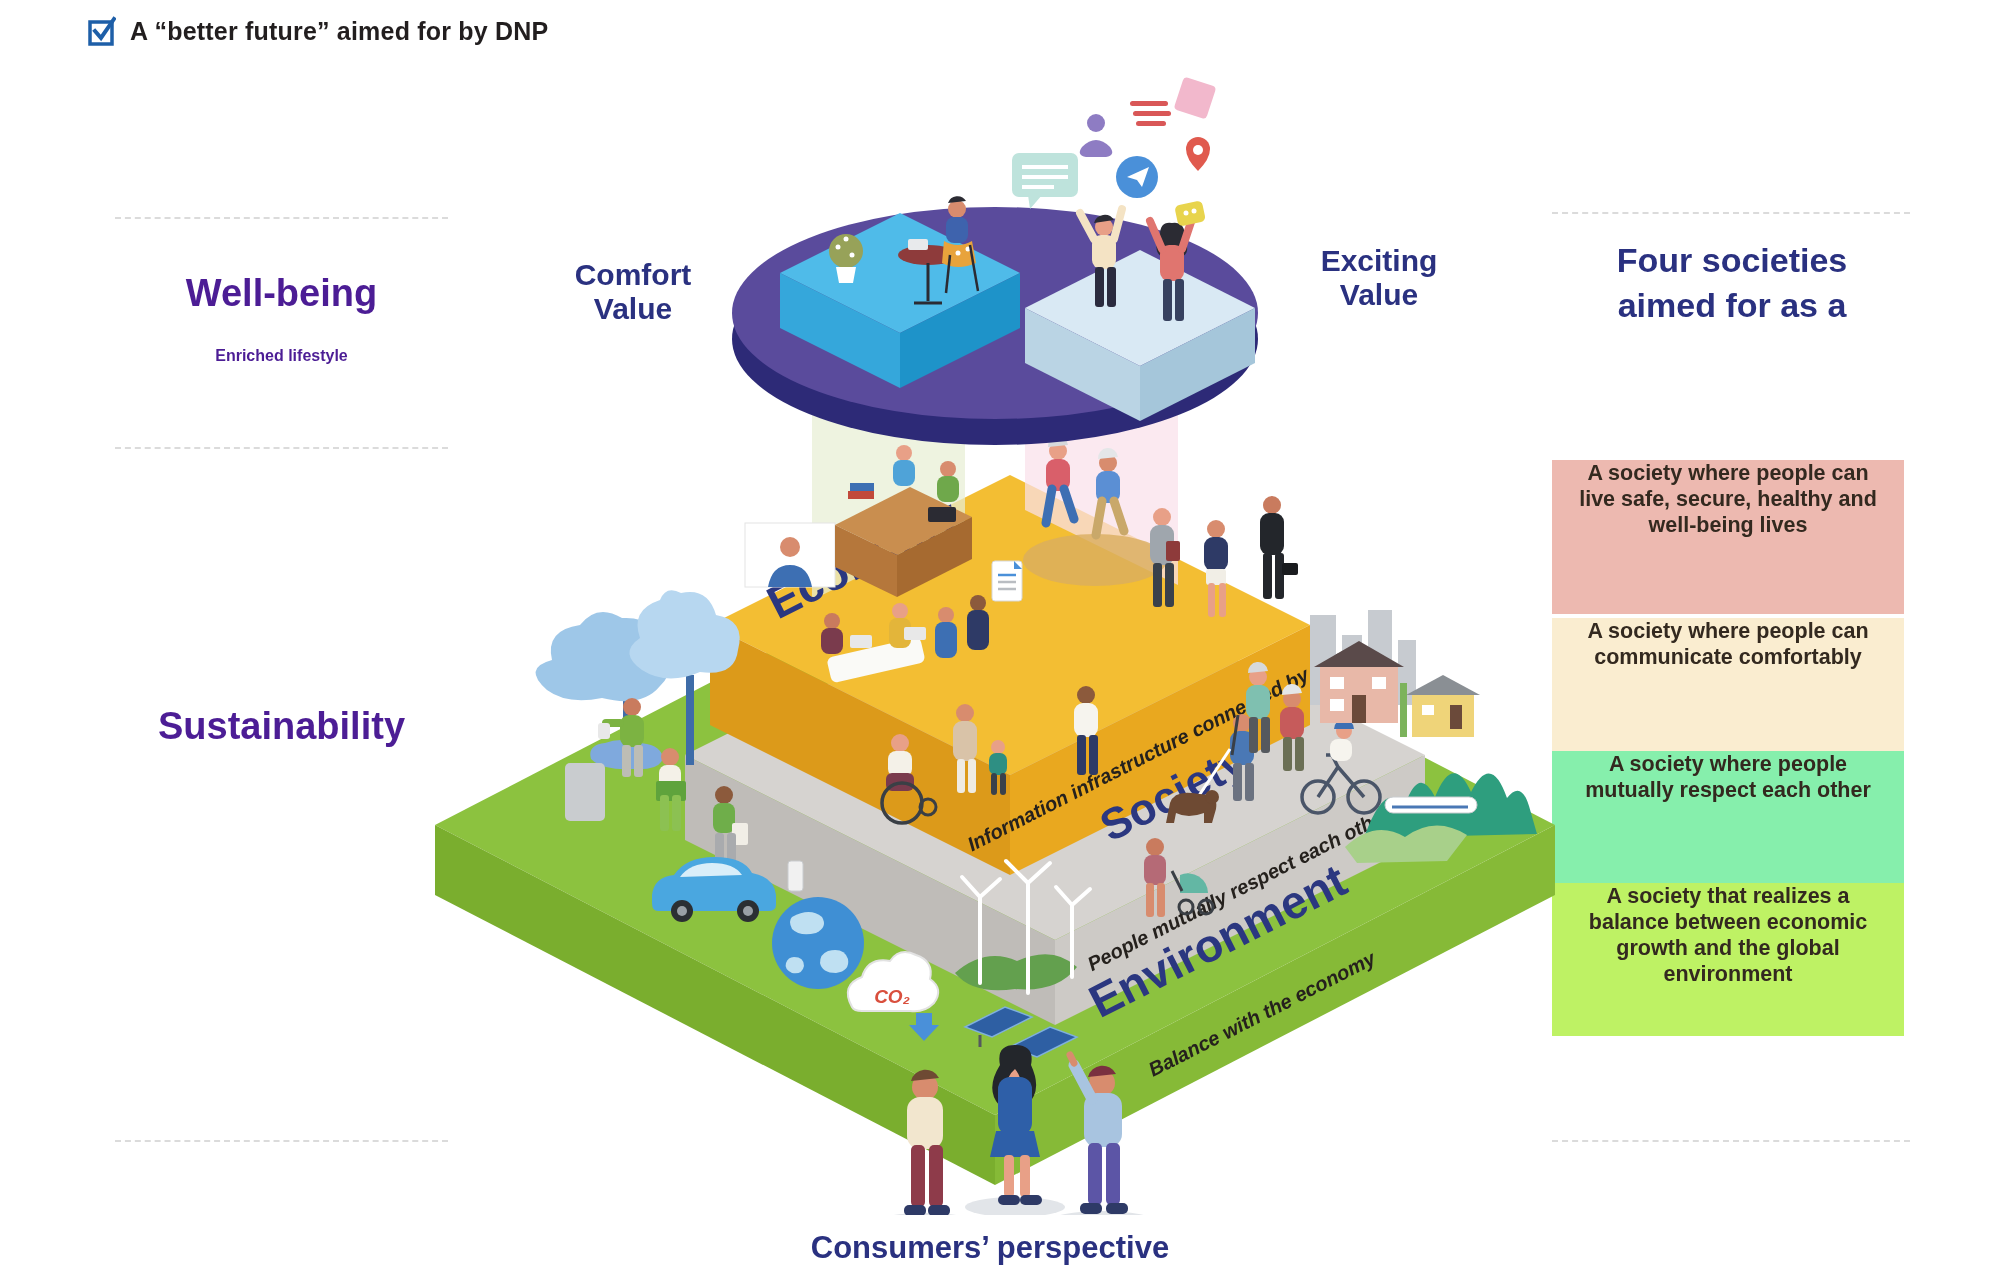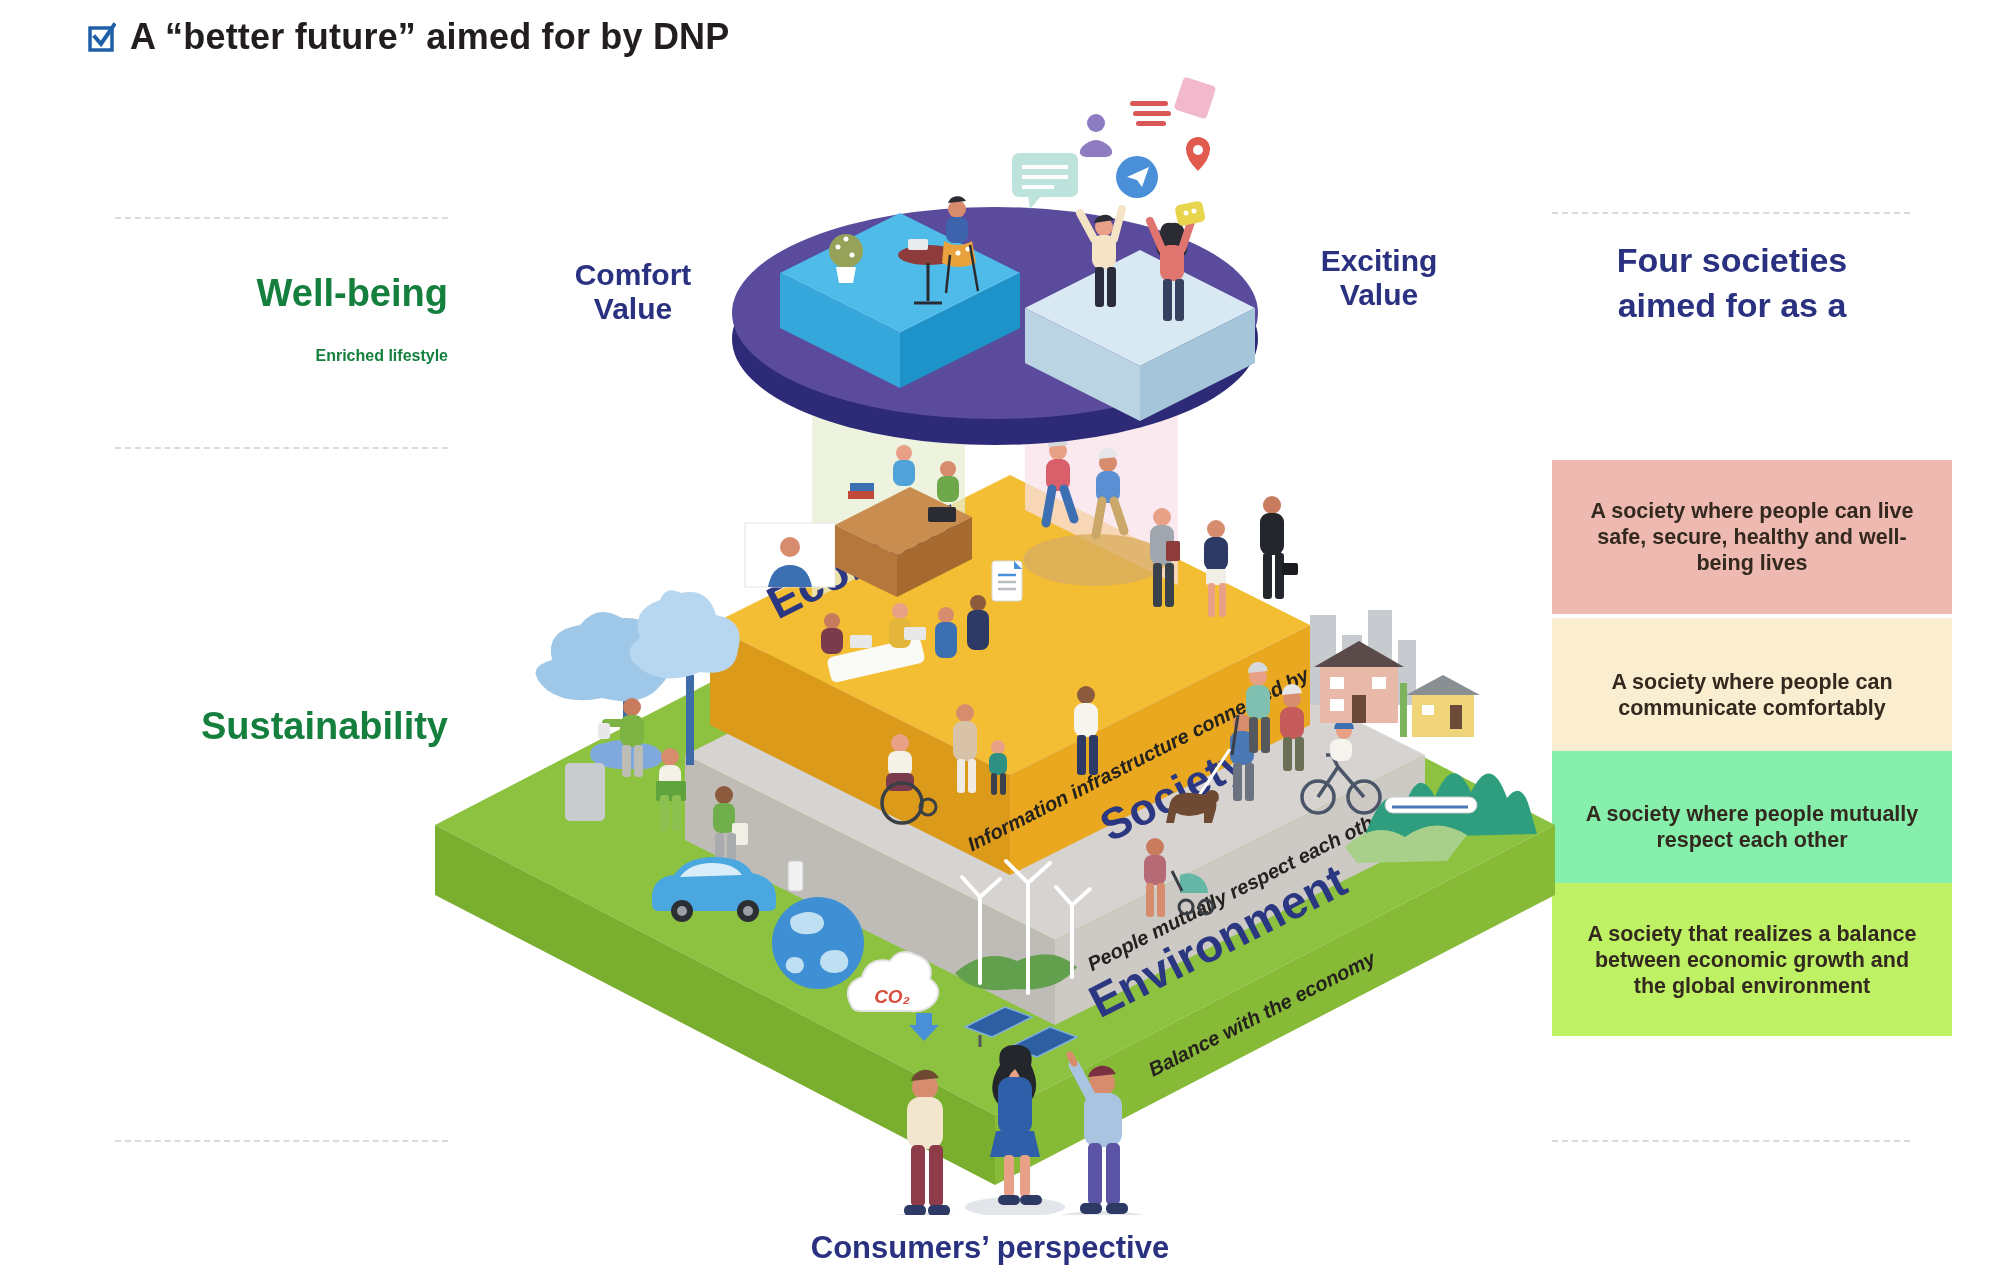"A “better future” aimed for" .title-text { font-size: 36px -> 25px }
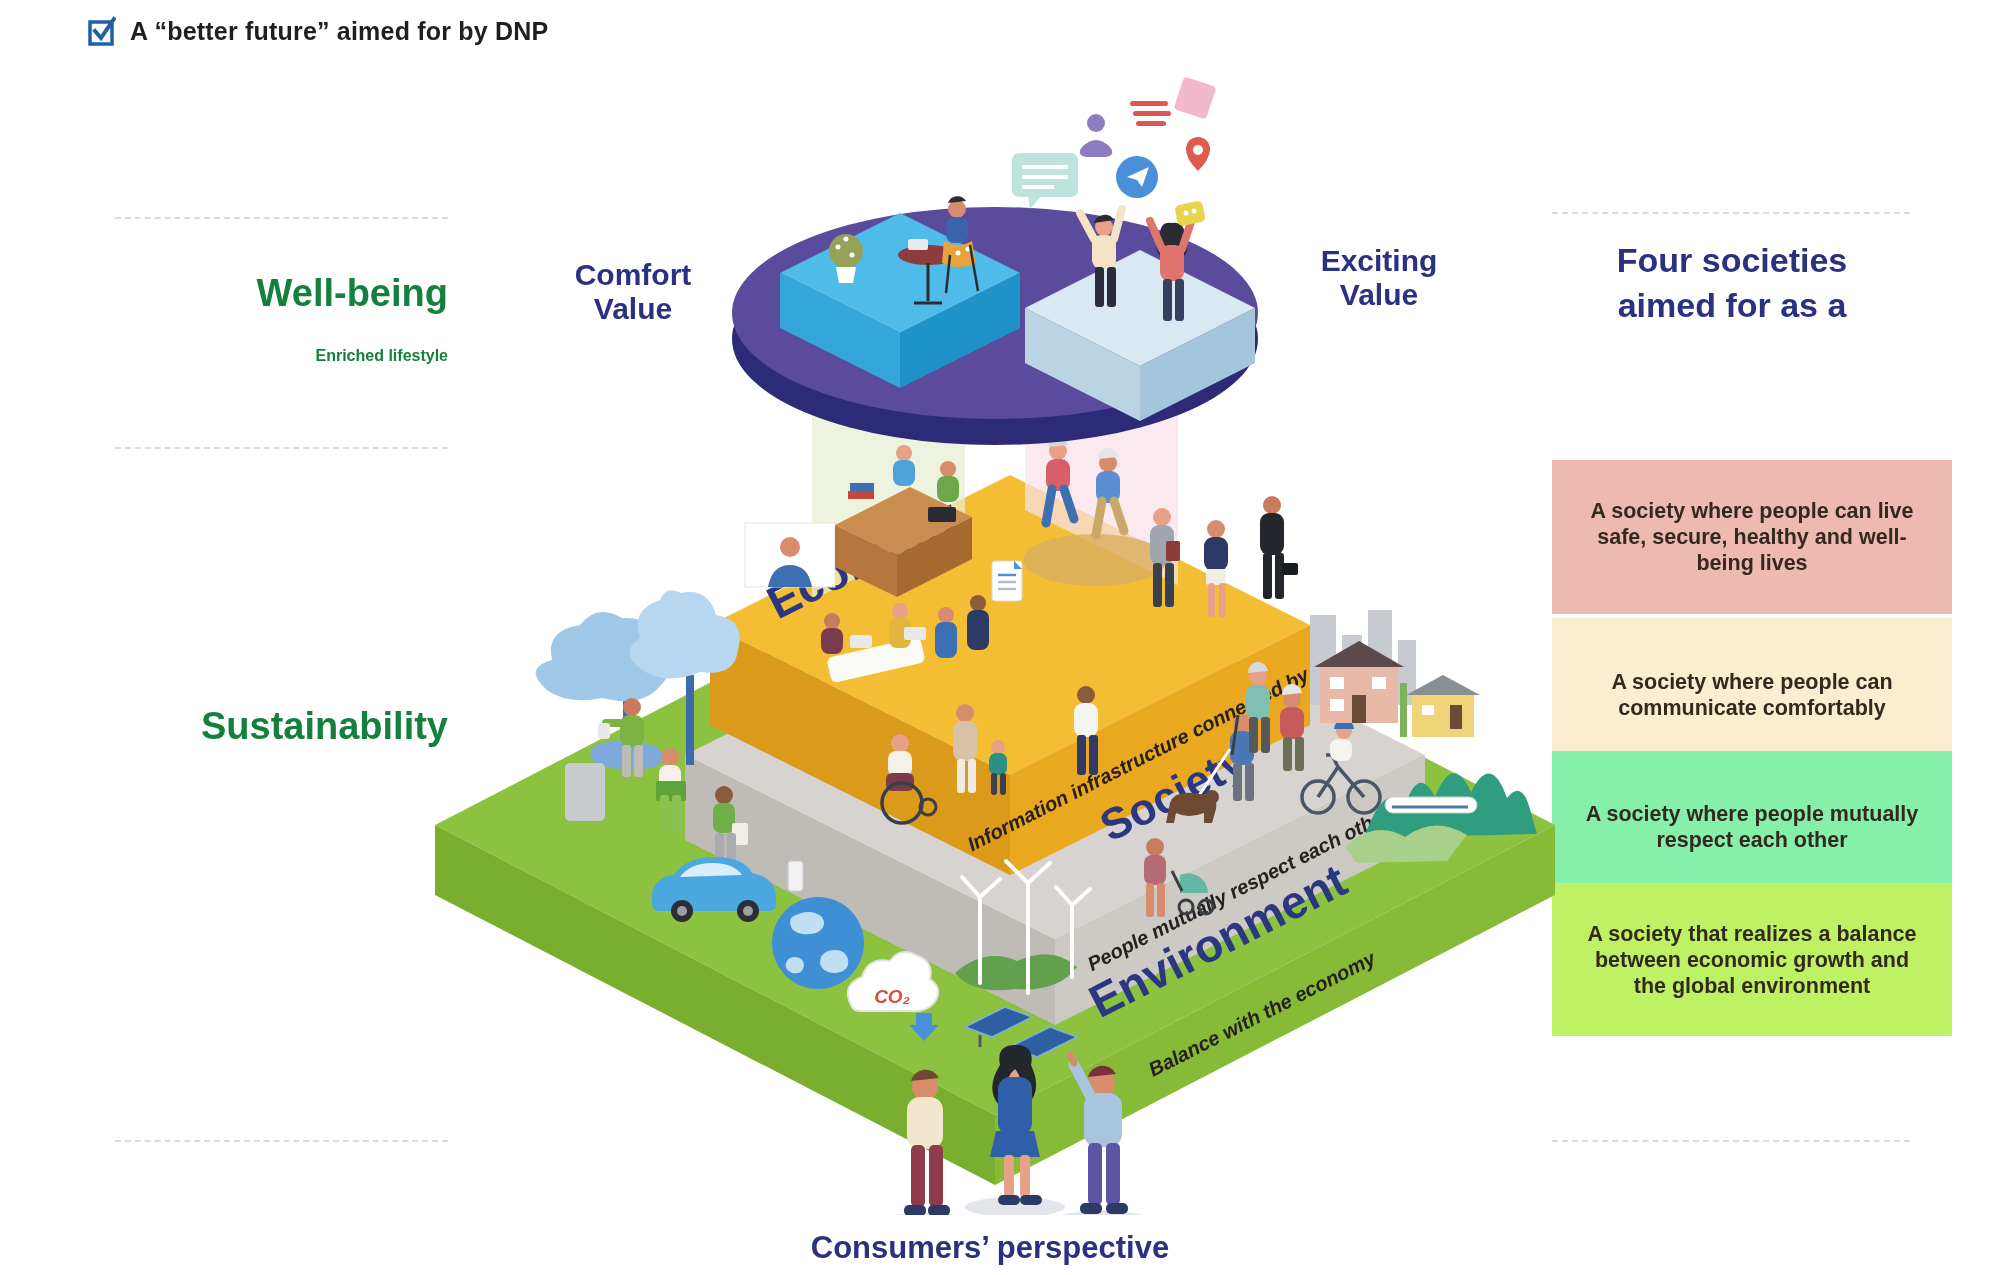"Well-being" .lp { color: #15803d -> #4c1d95; text-align: right -> center }
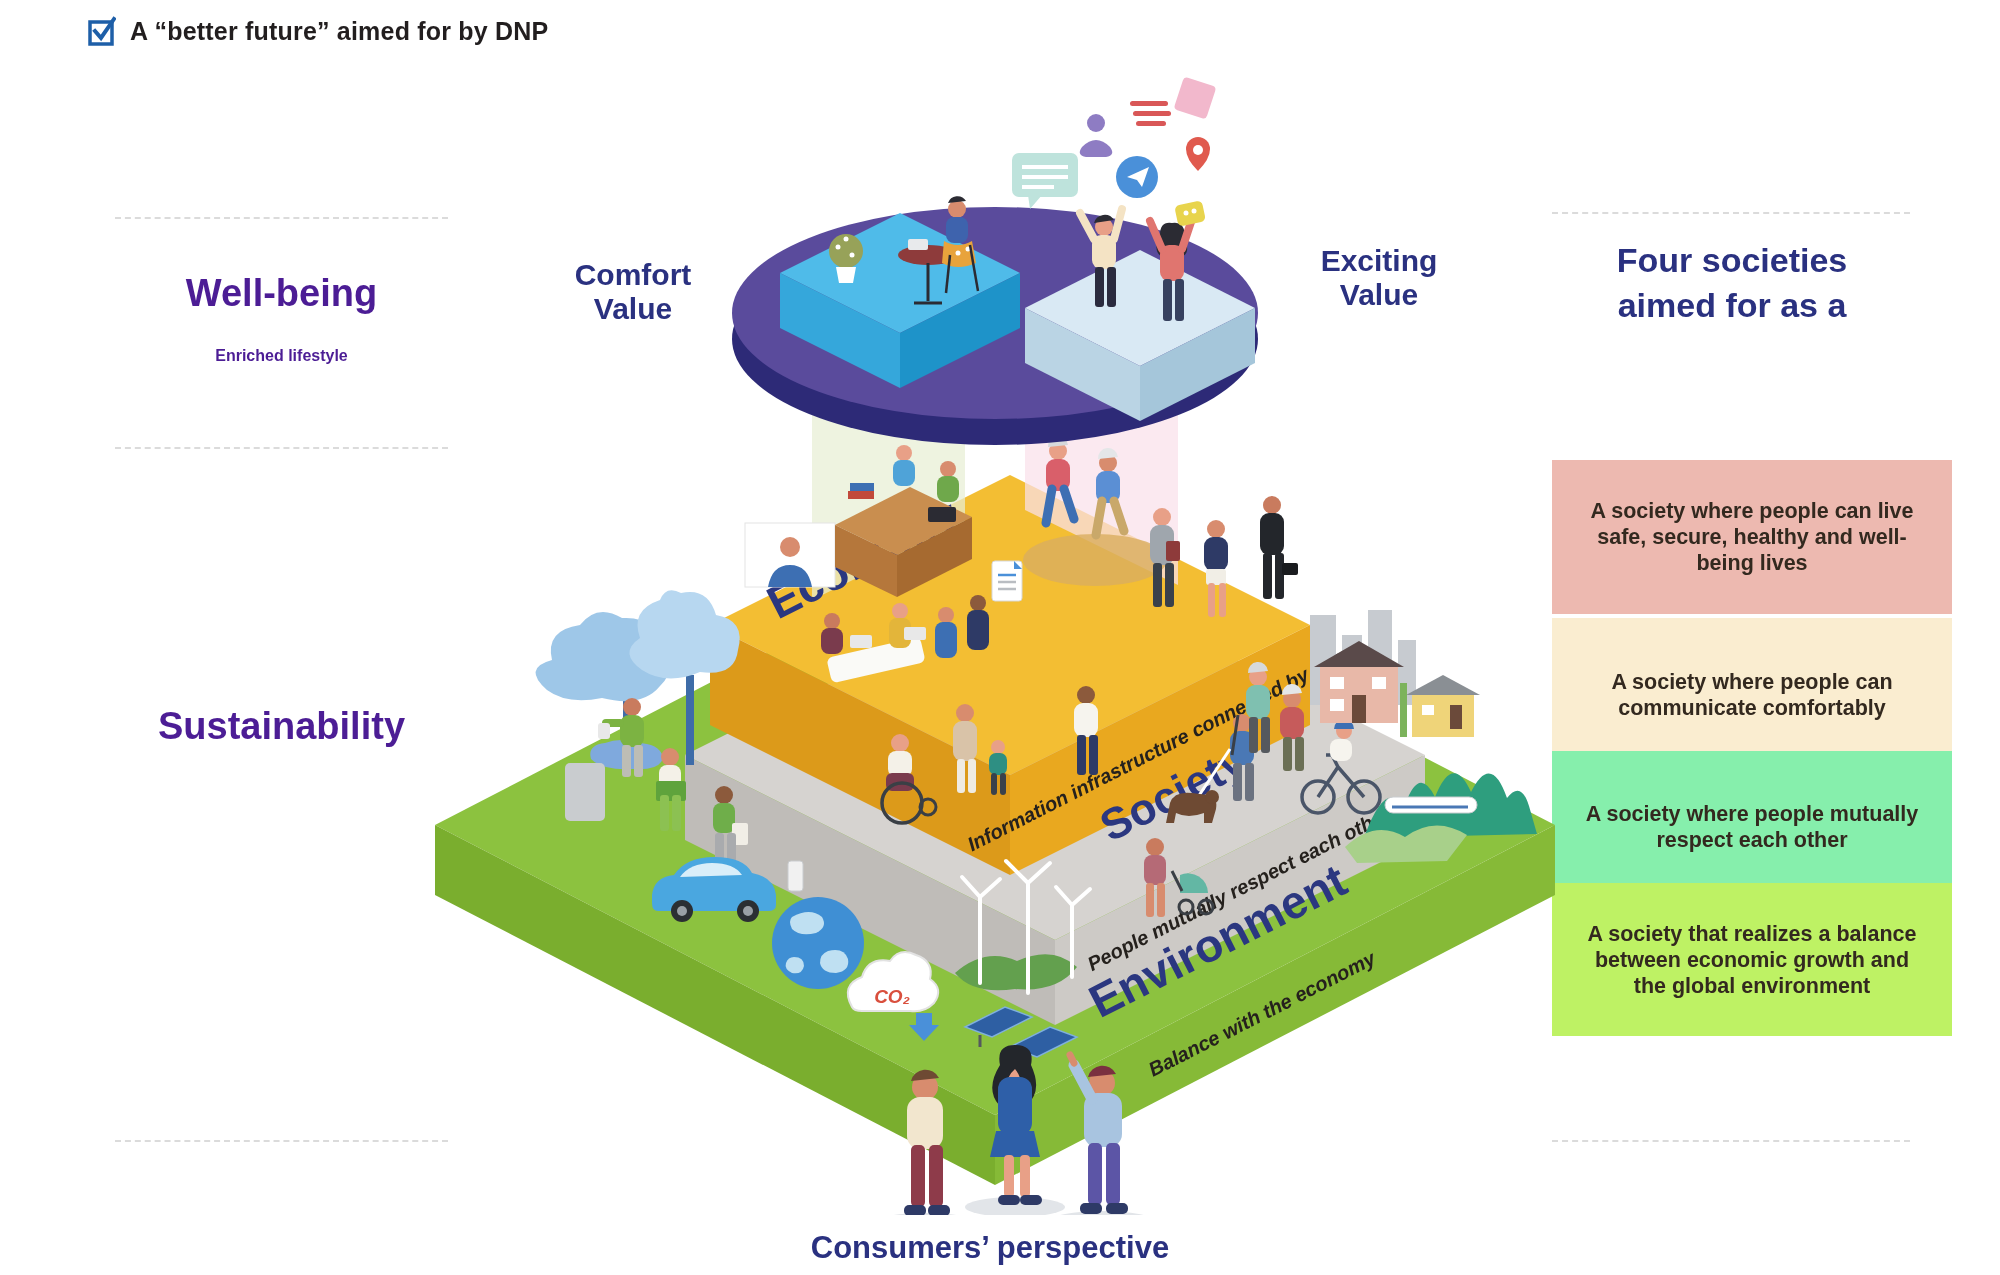"A society where people can" .rp-box { align-items: center -> none; width: 400px -> 352px }
